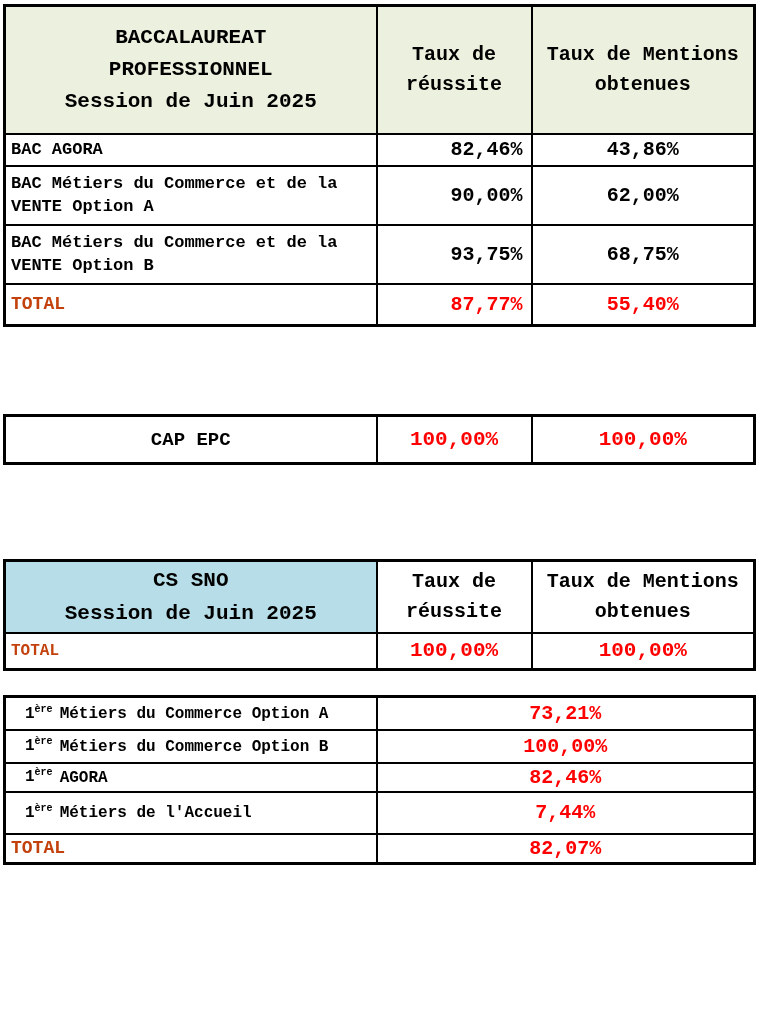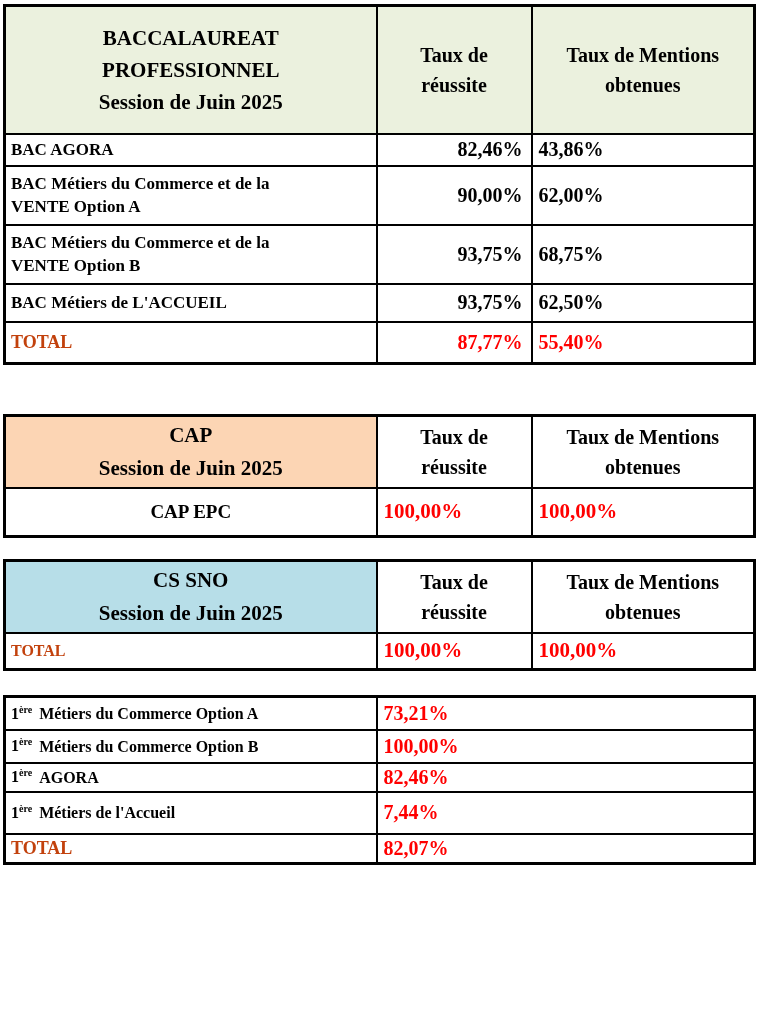"BACCALAUREAT" .page { font-family: Liberation Serif, serif -> Liberation Mono, monospace }
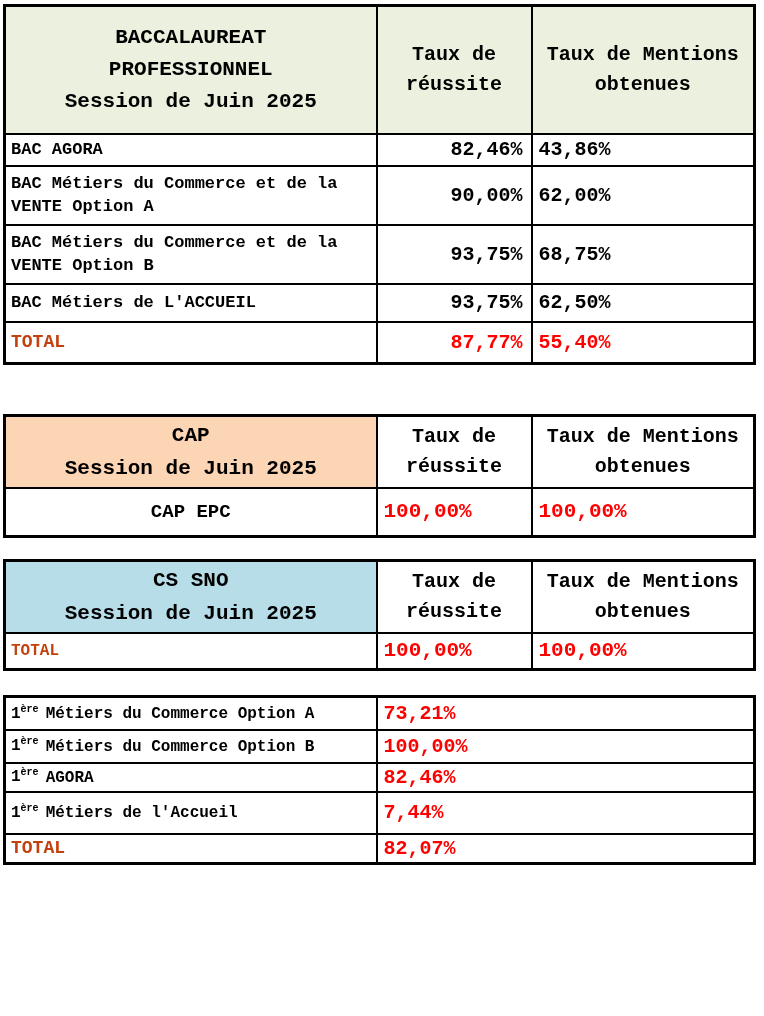"43,86%" .num-center { text-align: none -> center }
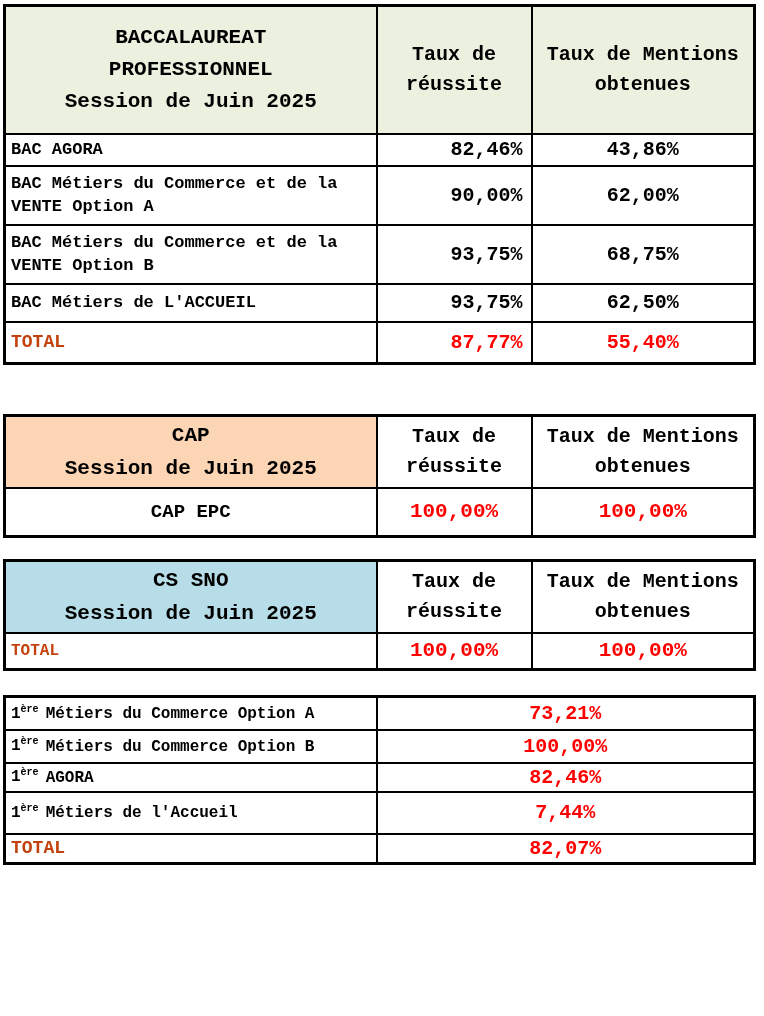"BAC Métiers de L'ACCUEIL" tr { html: <tr> <td> <div>BAC Métiers de L'ACCUEIL</div> </td> <td>93,75%</td> <td>62,50%</td> </tr> -> none }
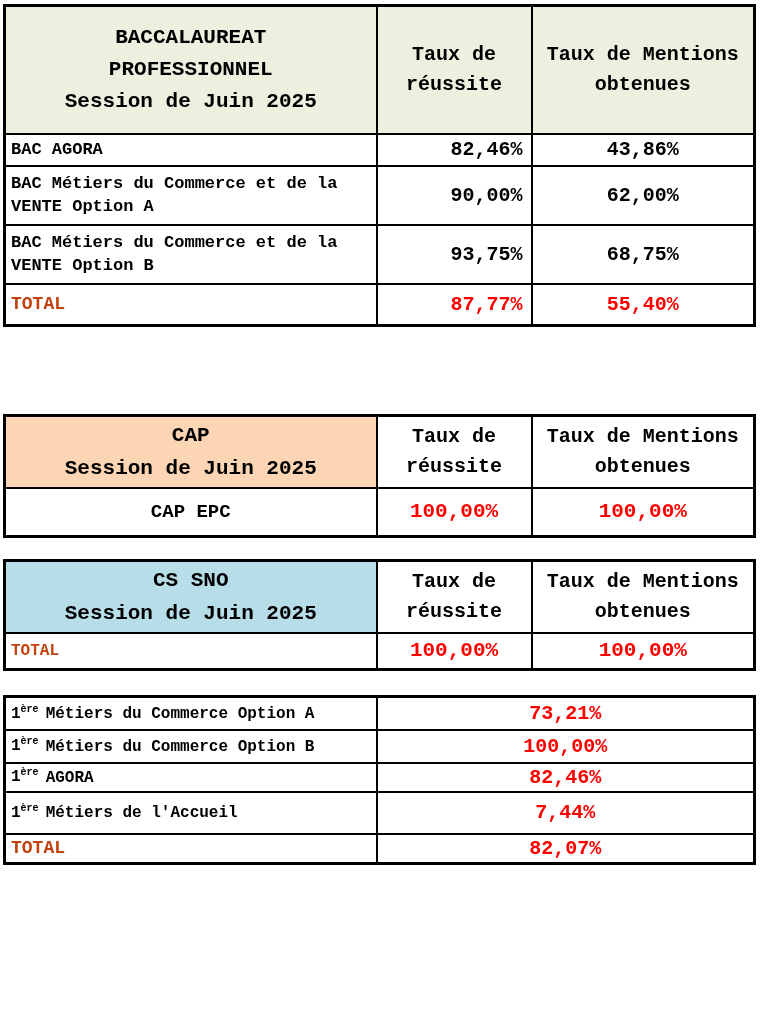"CAP" tr { html: <tr> <th> <div>CAP</div> <div>Session de Juin 2025</div> </th> <th> <div>Taux de</div> <div>réussite</div> </th> <th> <div>Taux de Mentions</div> <div>obtenues</div> </th> </tr> -> none }
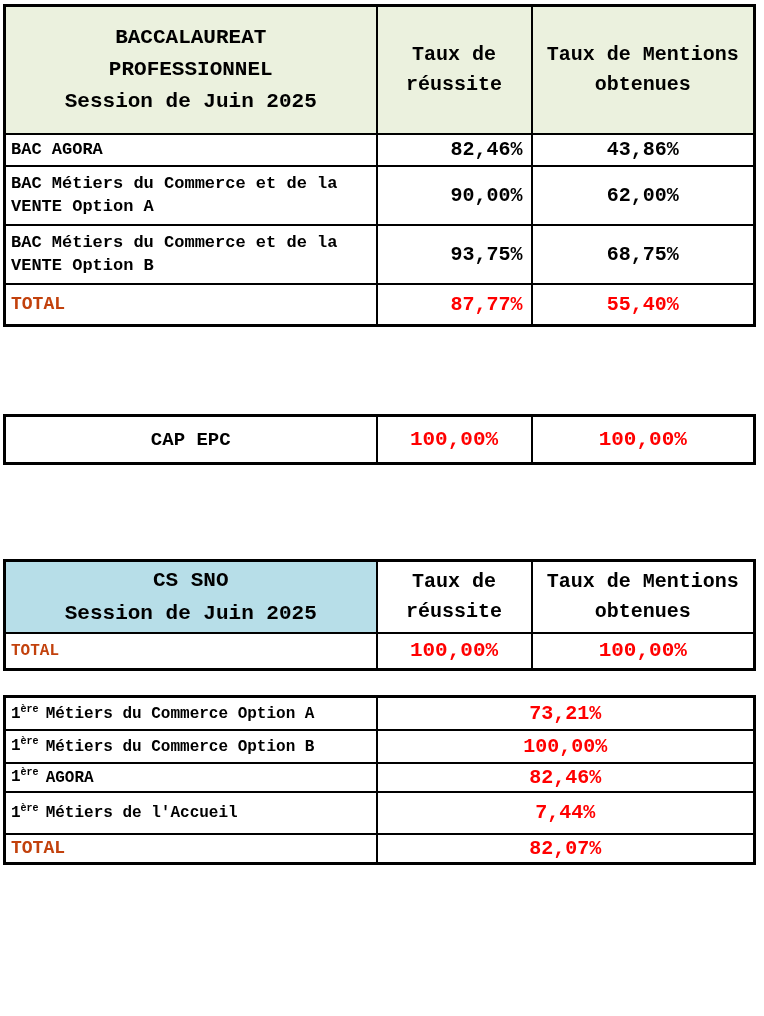"1ère Métiers du Commerce Option" .att-label { padding-left: 5px -> 19px }
